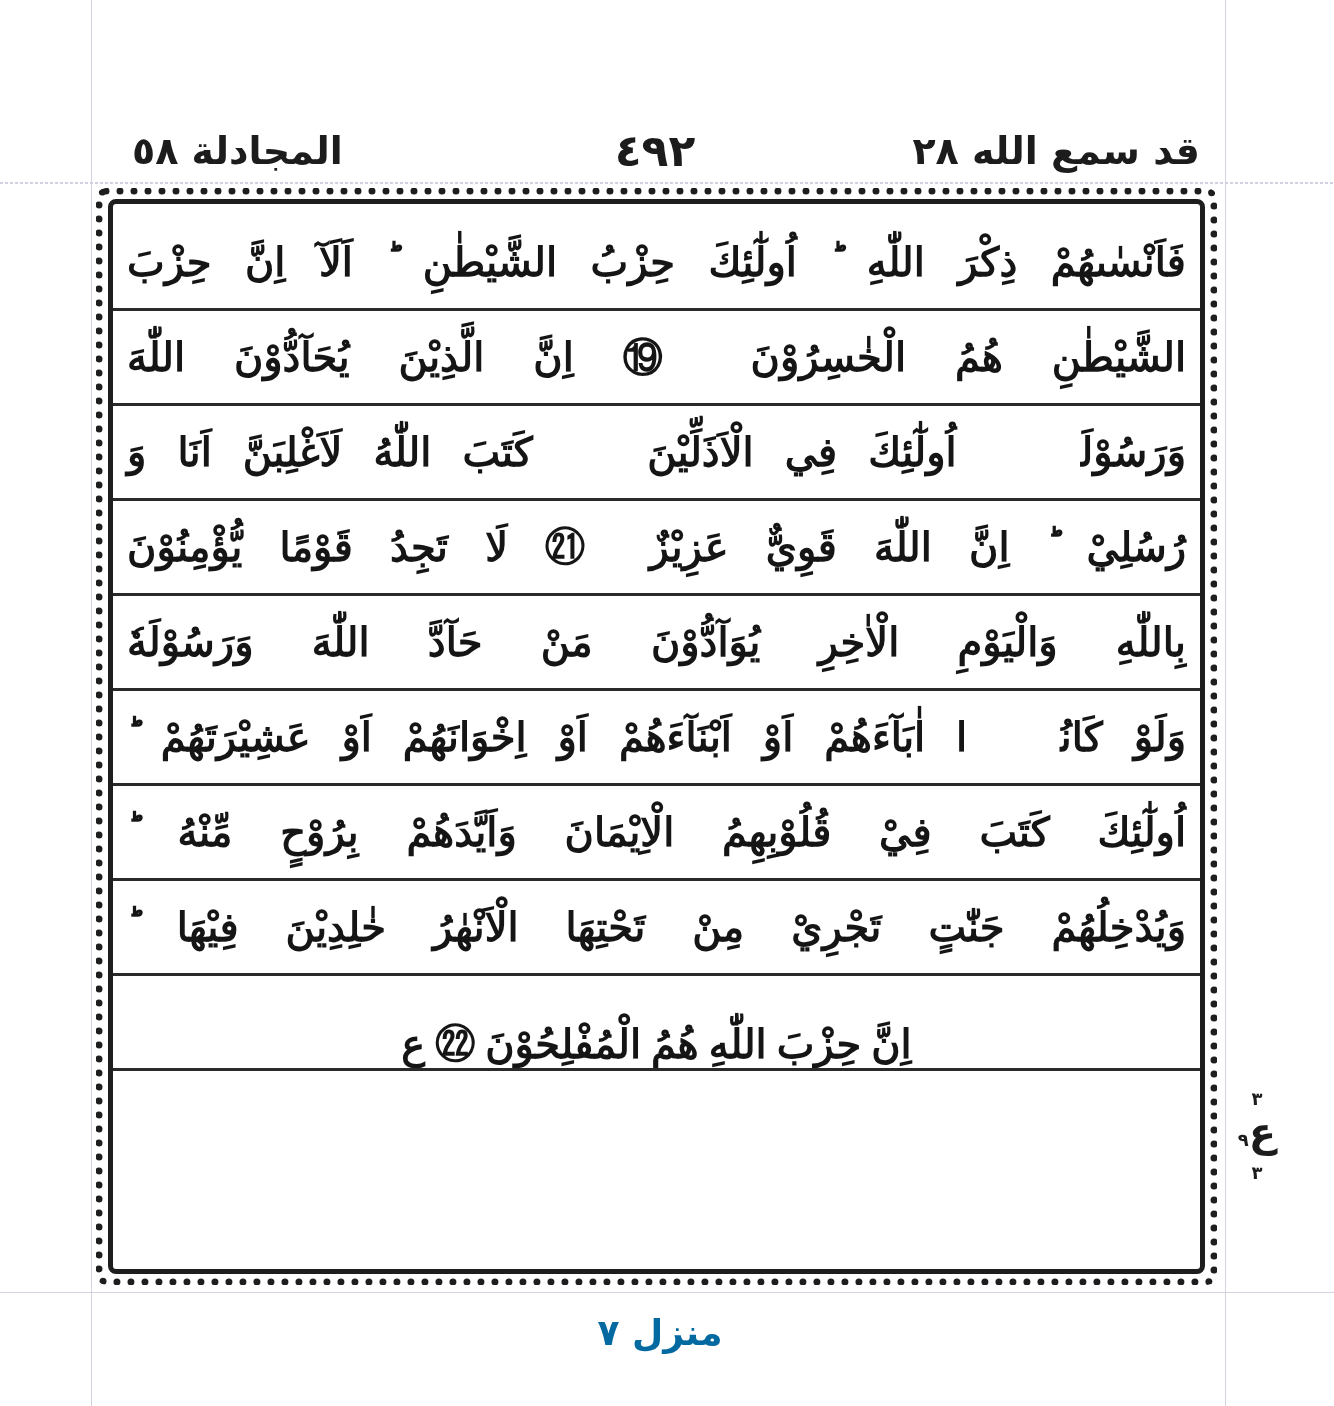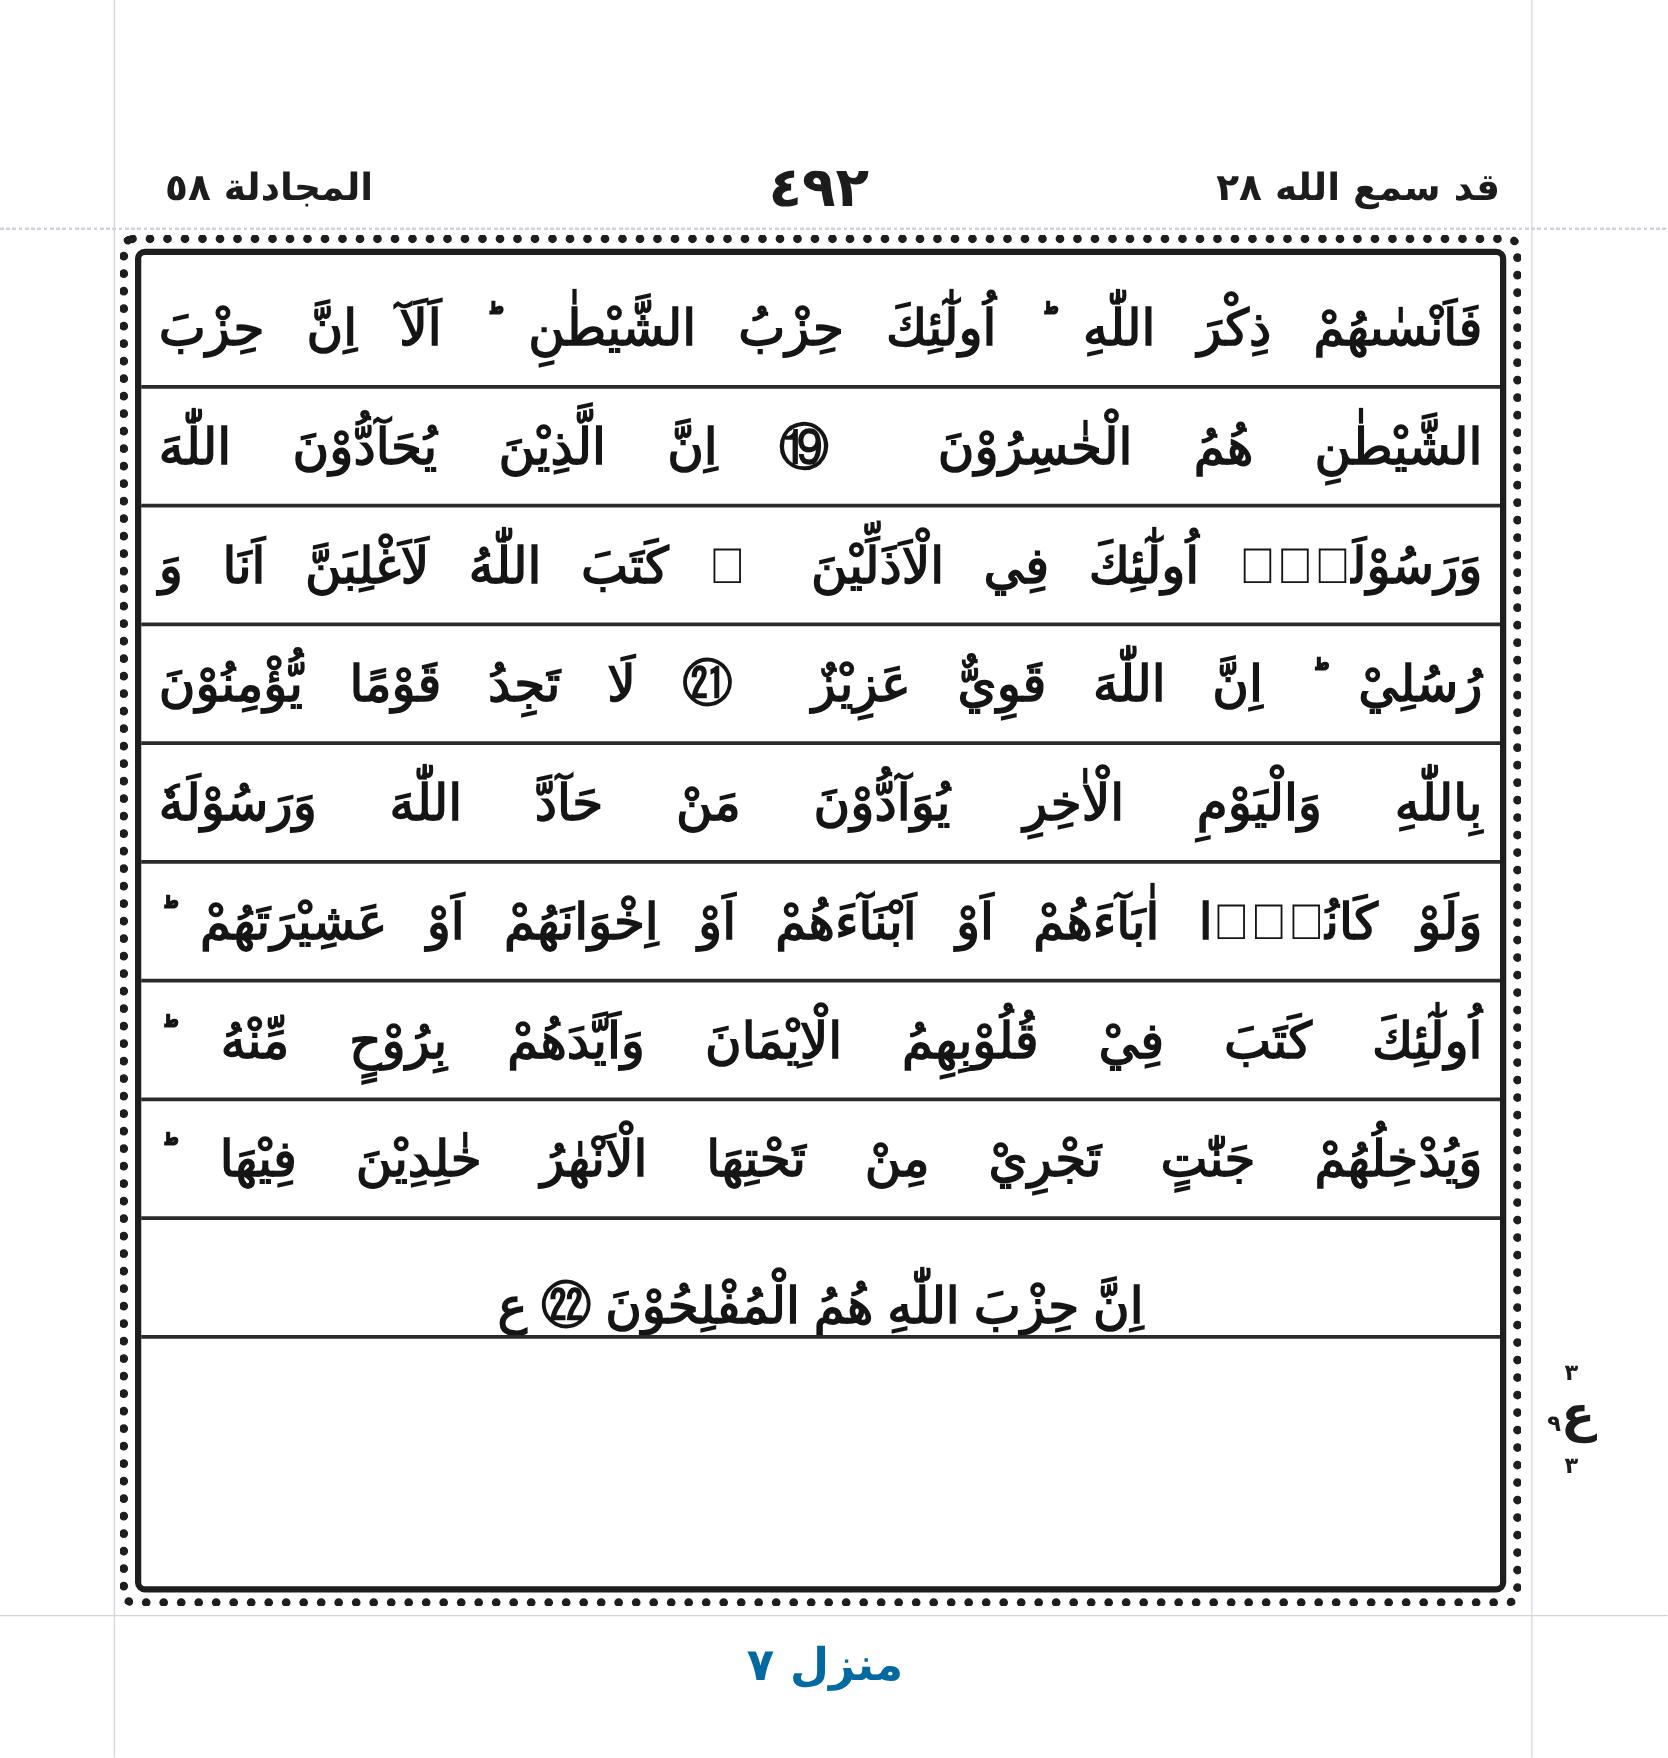"المجادلة ٥٨" .header-item { font-size: 30px -> 38px }
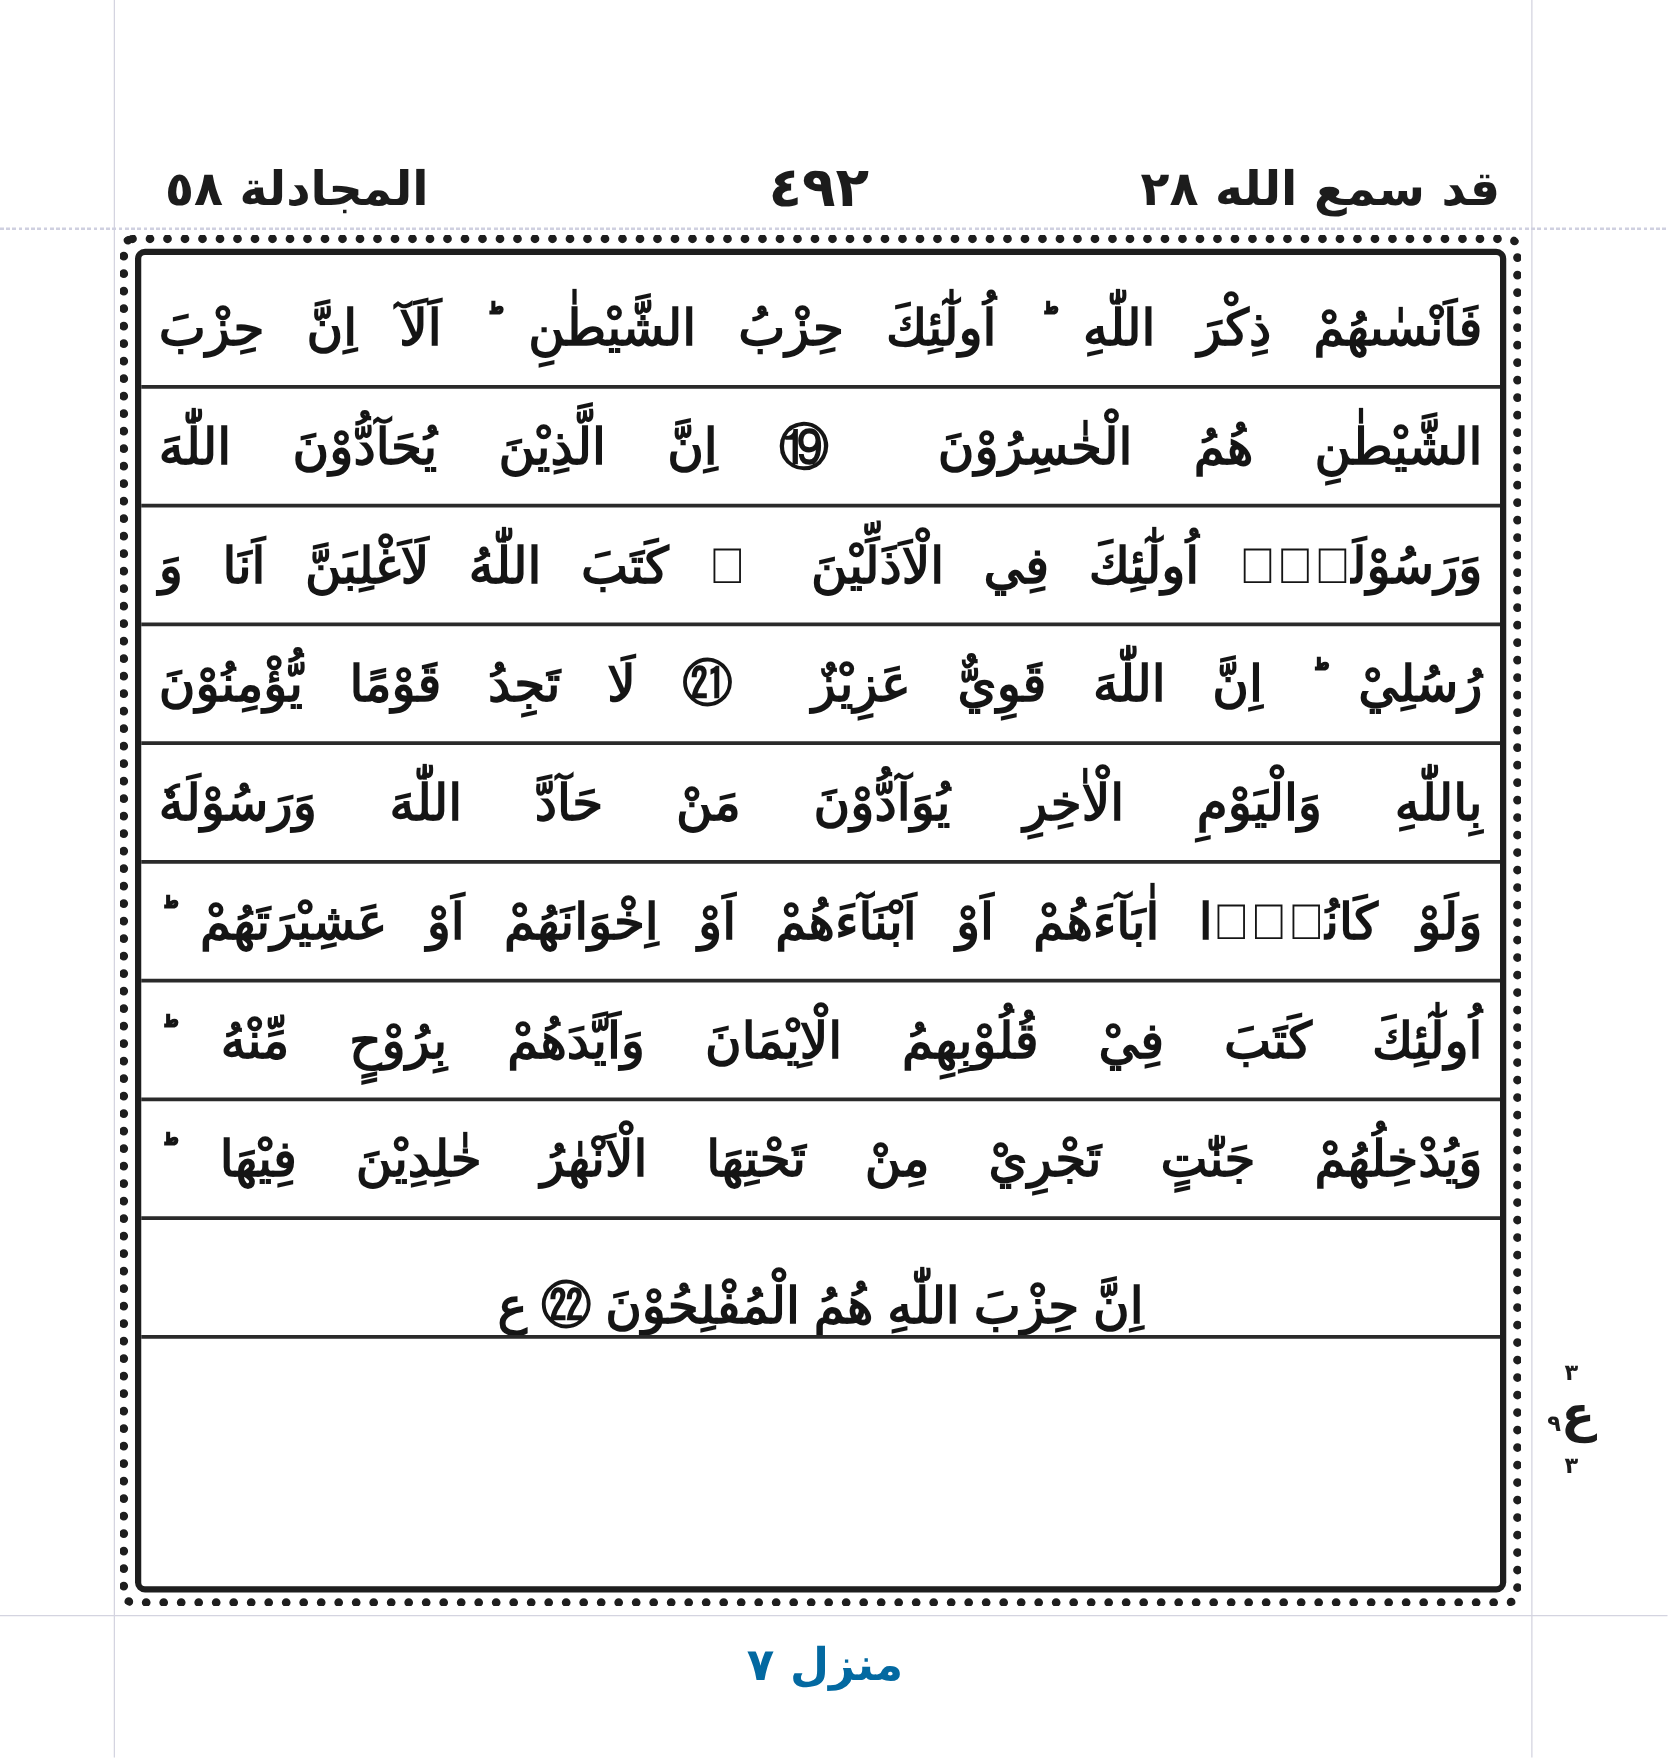"فَاَنْسٰىهُمْ ذِكْرَ اللّٰهِ ؕ" .line { font-family: Liberation Sans, sans-serif -> Liberation Serif, serif }
